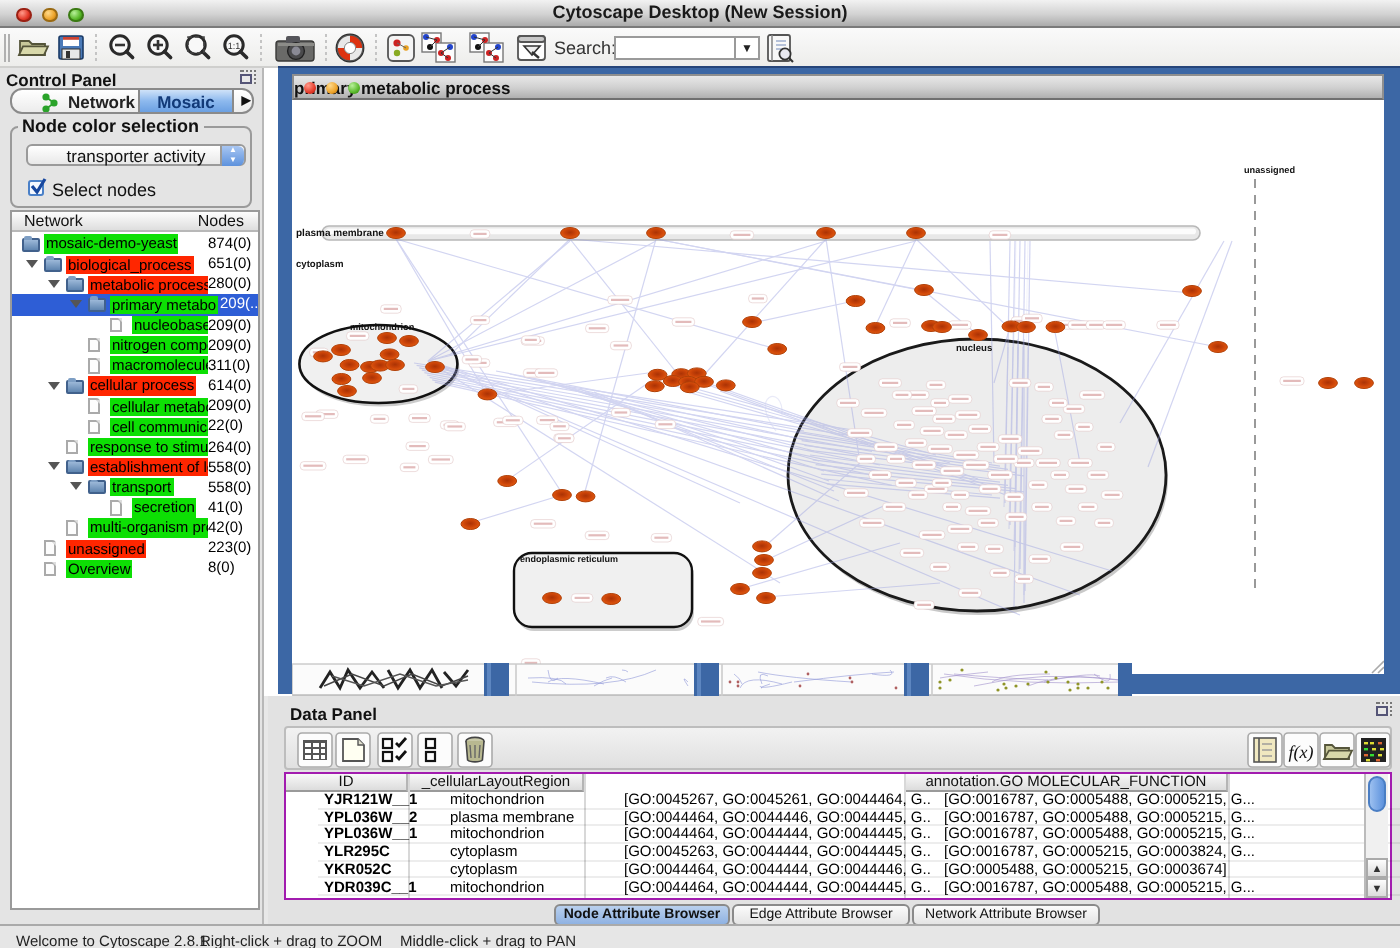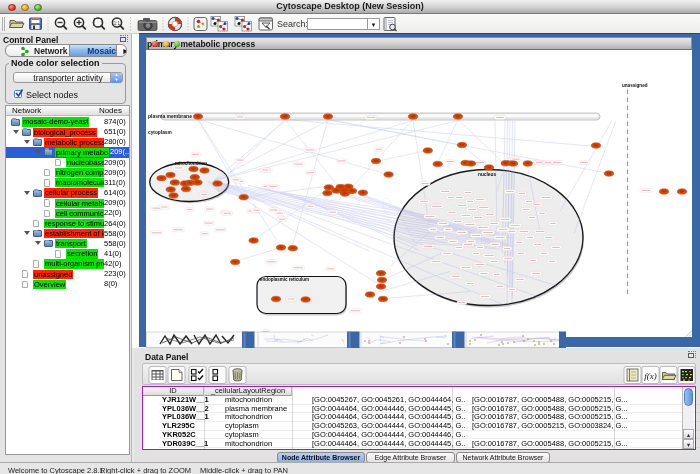"Mosaic" #tabs .seg span { text-align: right -> center }
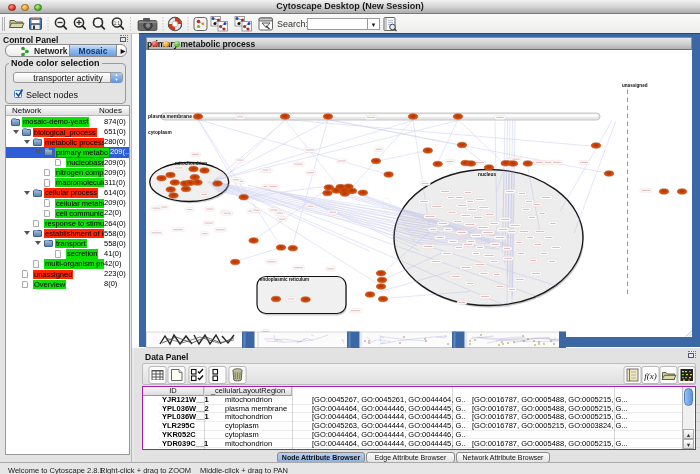"annotation.GO MOLECULAR_FUNCTION" div.dhc { html: none -> <div>annotation.GO MOLECULAR_FUNCTION</div> }
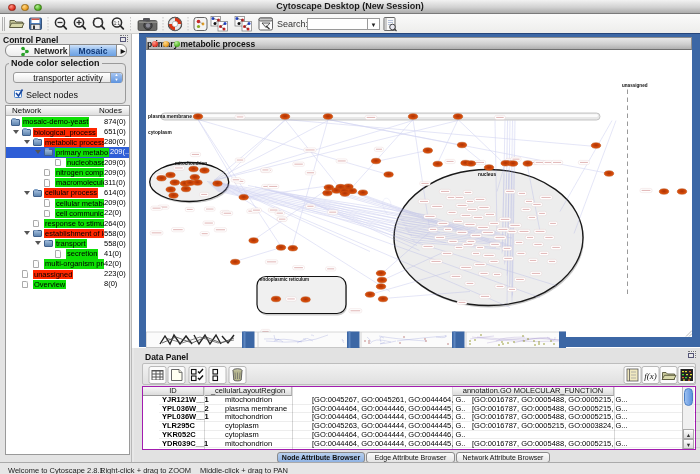"[GO:0005488, GO:0005215, GO:0003674]" div.c4 { html: none -> <div>[GO:0005488, GO:0005215, GO:0003674]</div> }
